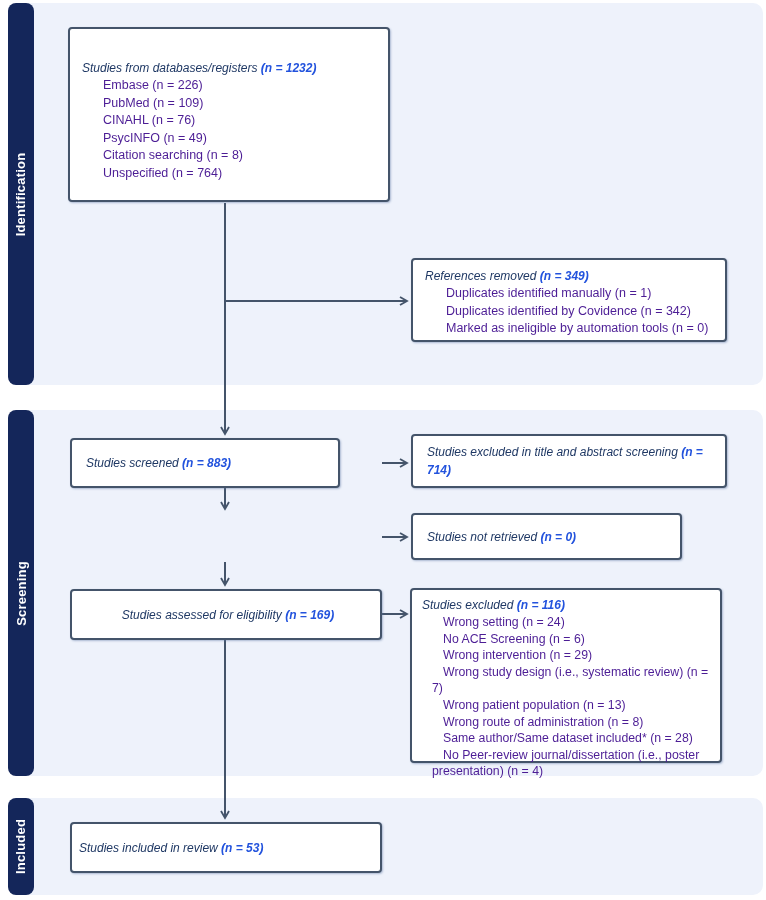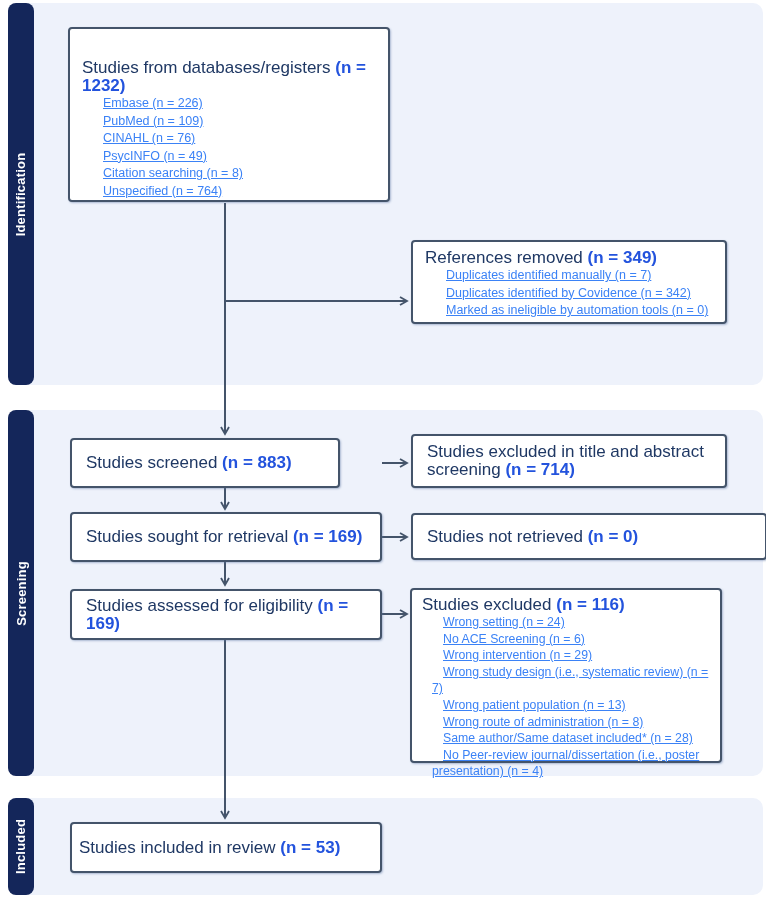"Studies from databases/registers (n =" .box-title { font-size: 17px -> 12px; font-style: none -> italic }
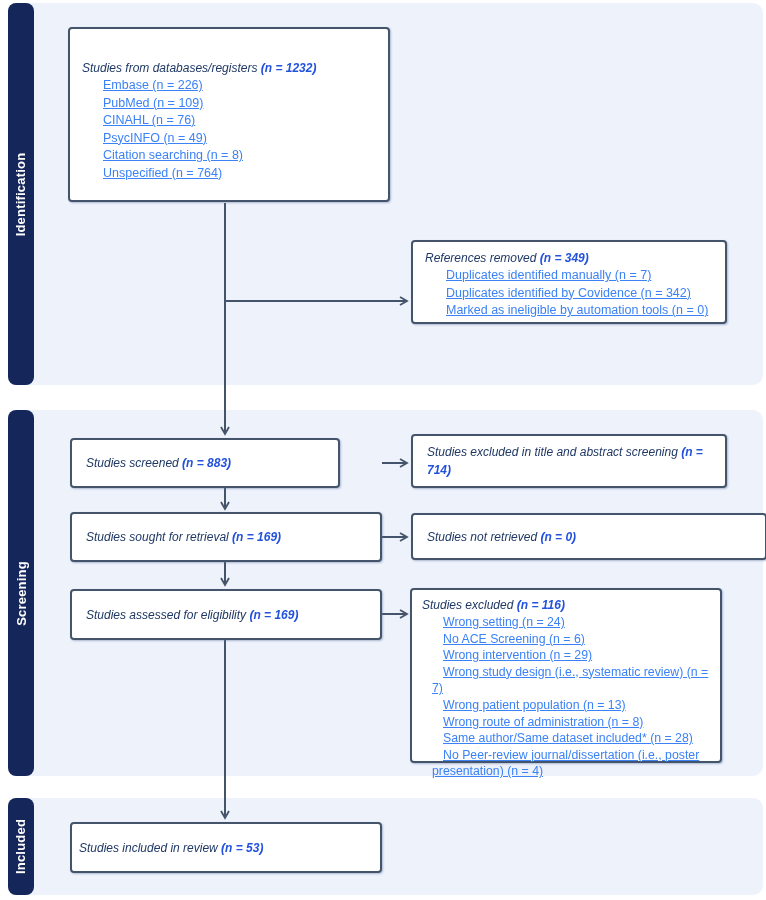"Embase (n = 226)" .box-item { color: #3b82f6 -> #4c1d95; text-decoration: underline -> none }
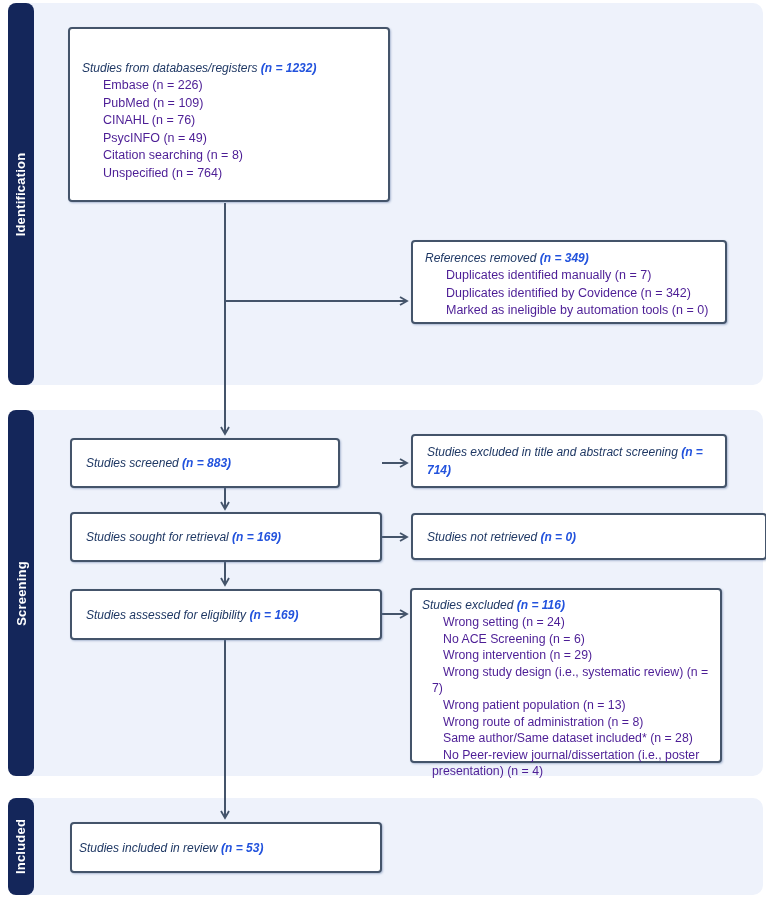"References removed (n = 349)" #box-references { top: 240px -> 258px }
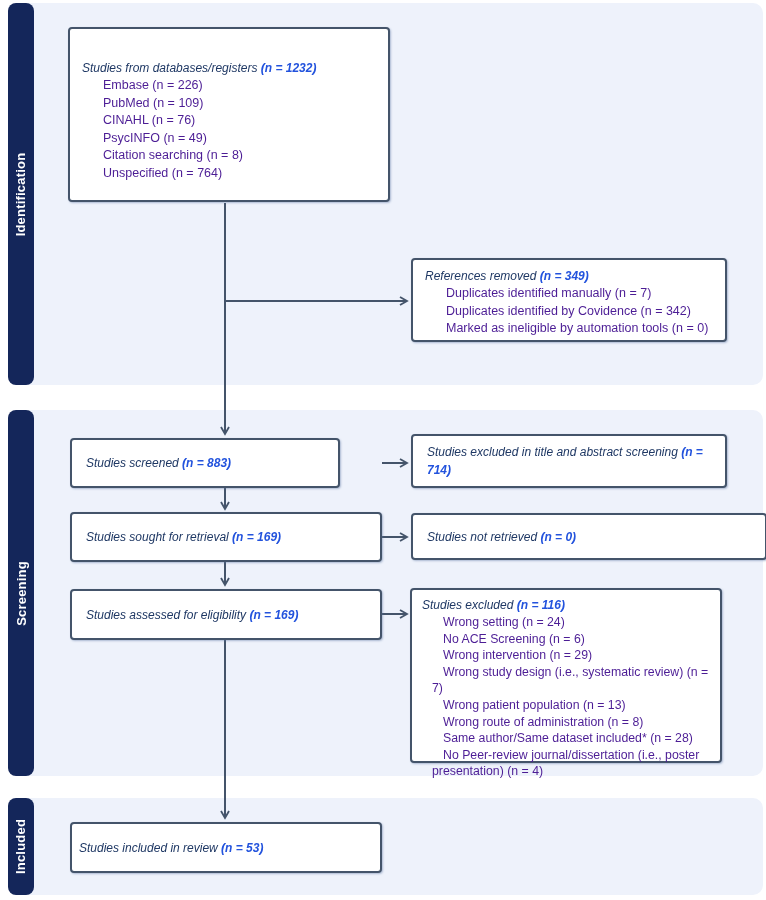"Duplicates identified manually (n =" div.box-item { text: 7 -> 1 }
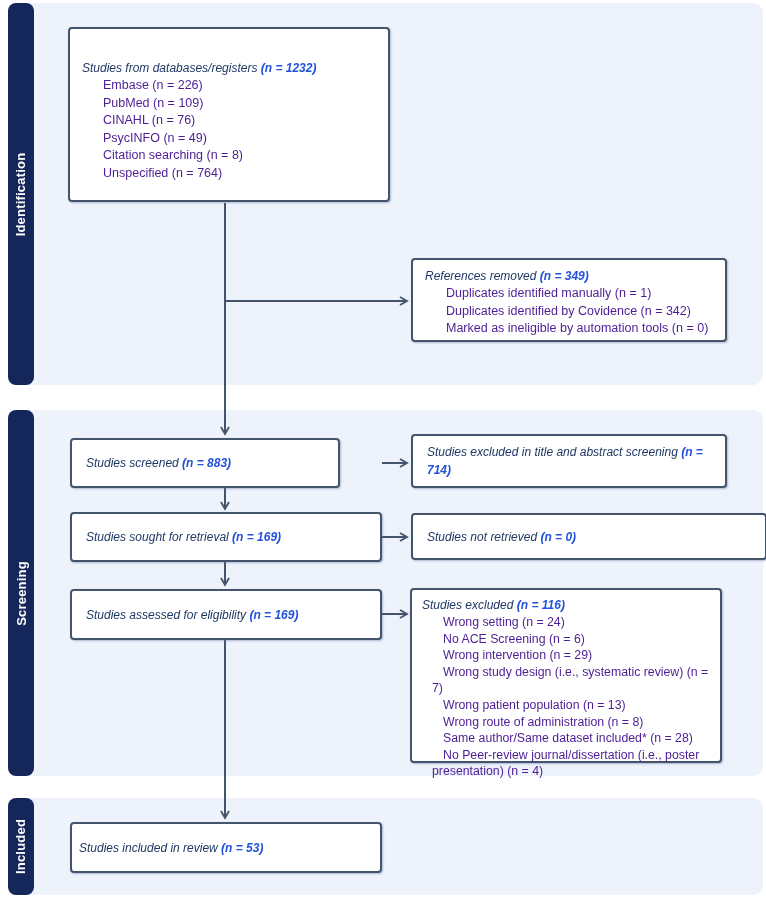"Studies sought for retrieval (n" div.fbox { html: <div> <div> <span>Studies sought for retrieval</span> <span>(n = 169)</span> </div> </div> -> none }
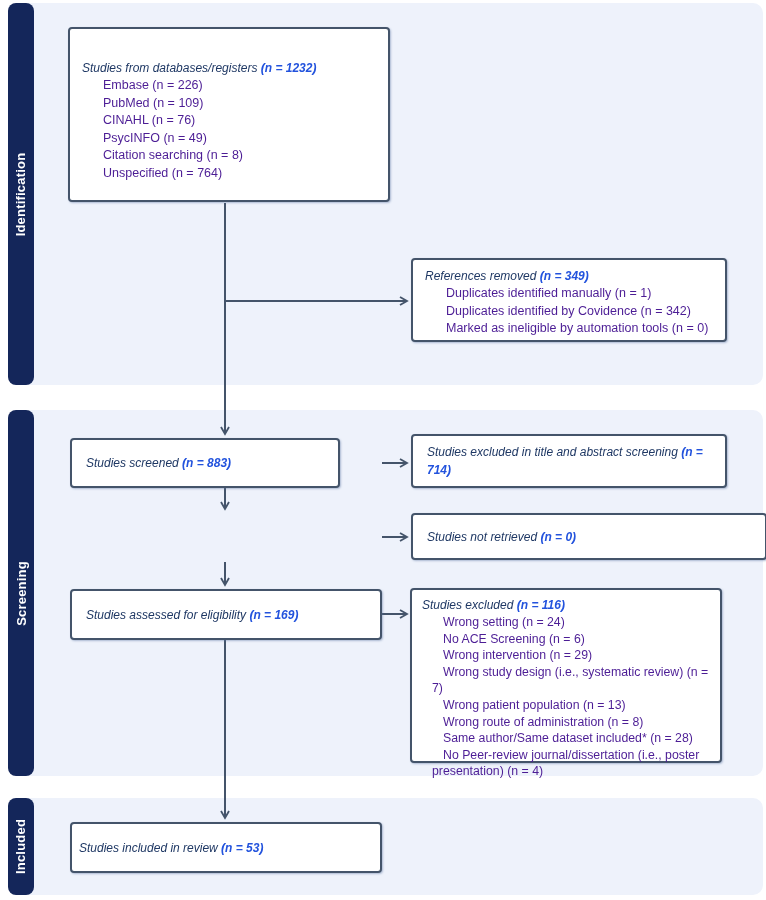"Studies not retrieved (n =" #box-not-retrieved { width: 356px -> 271px }
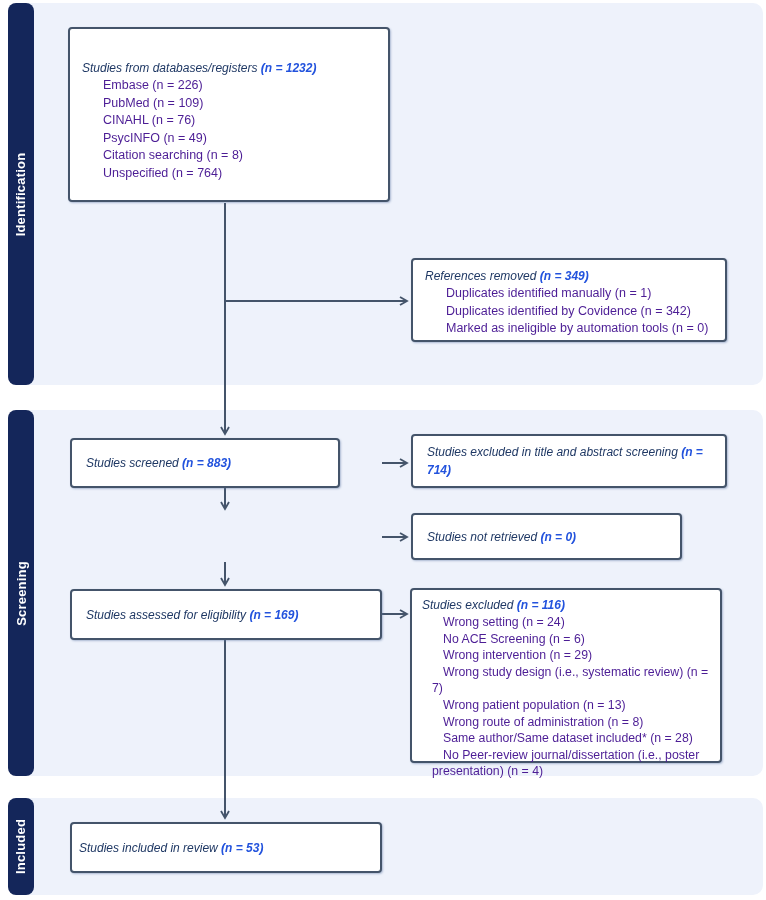"Studies assessed for eligibility (n" #box-assessed { justify-content: none -> center }
